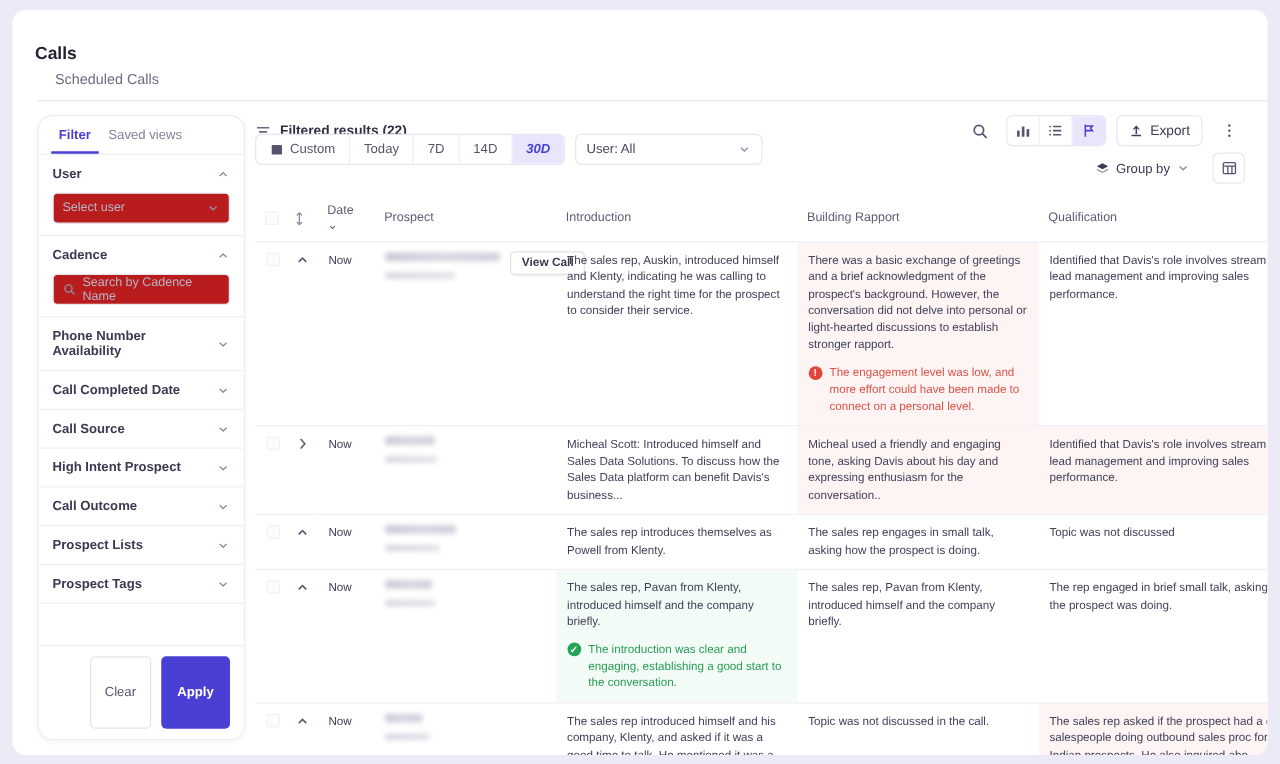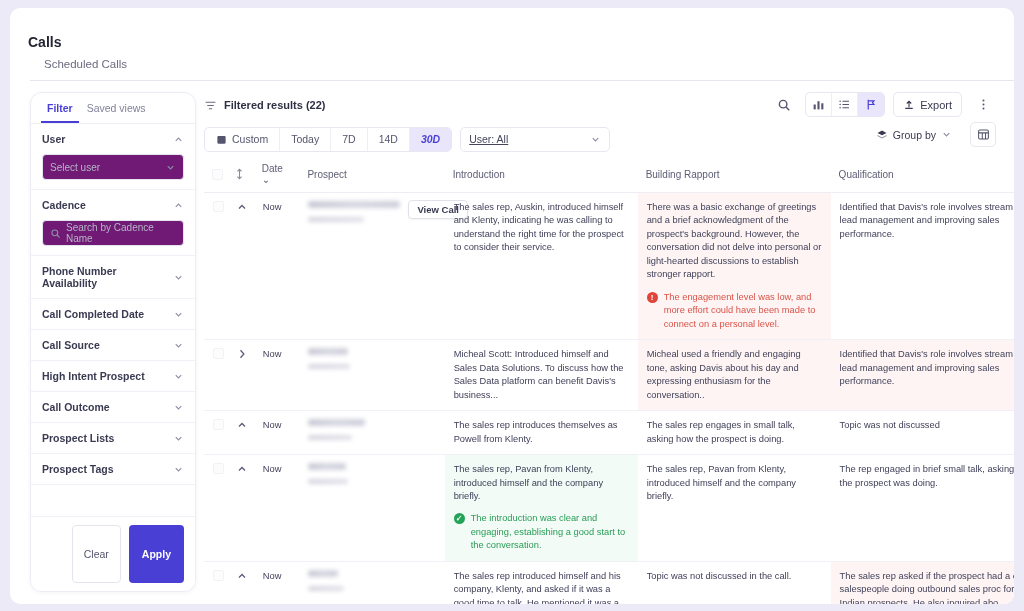"Custom" .filters-row { top: 34px -> 14px }
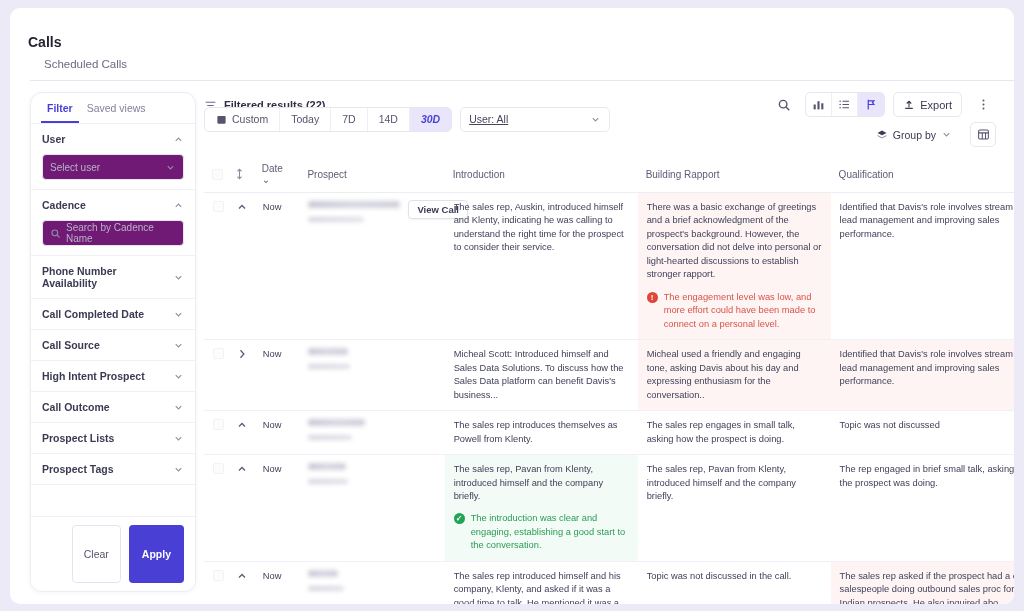"User: All" .user-select .grow { text-decoration: underline -> none }
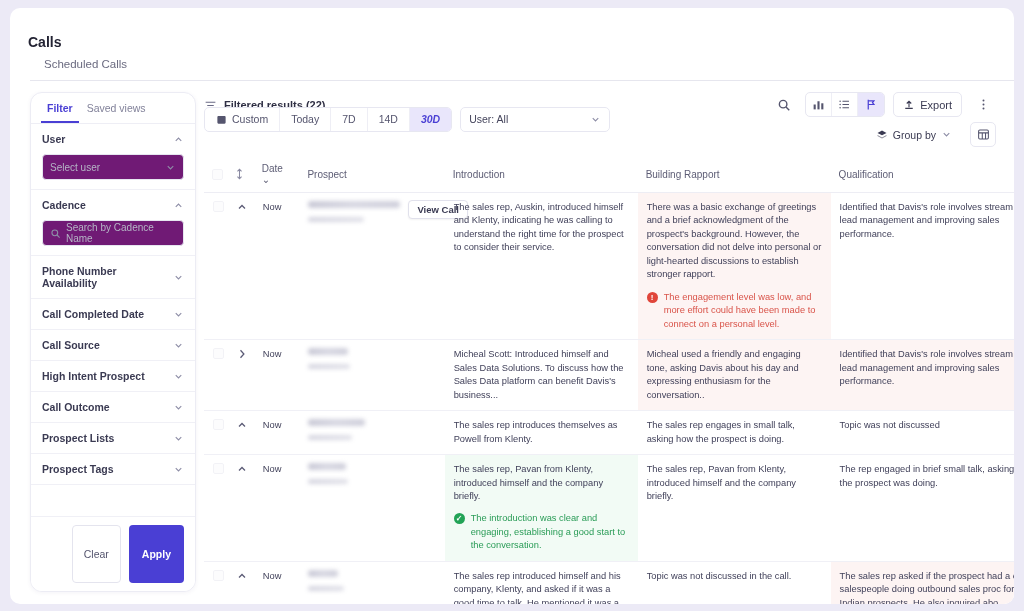"Select user" .ctl { background: #701a75 -> #b91c1c; height: 14px -> 25px; padding: 12px 7px -> 0 7px }
